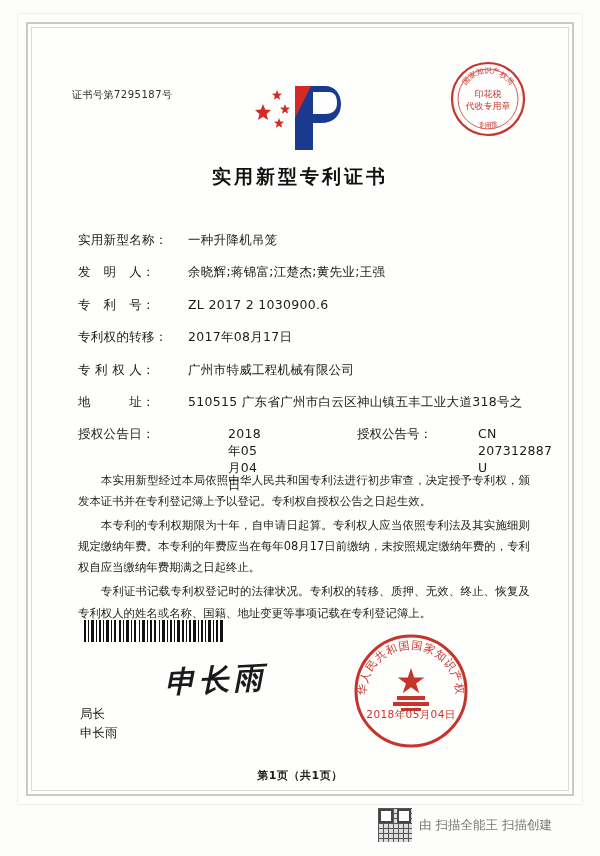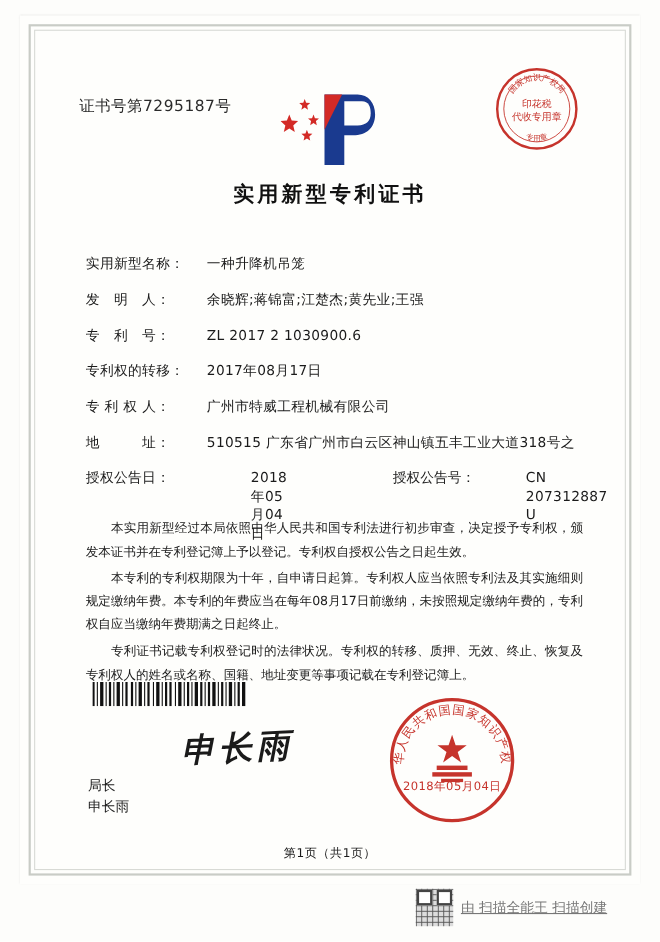"证书号第7295187号" .cert-number { font-size: 14px -> 10px }
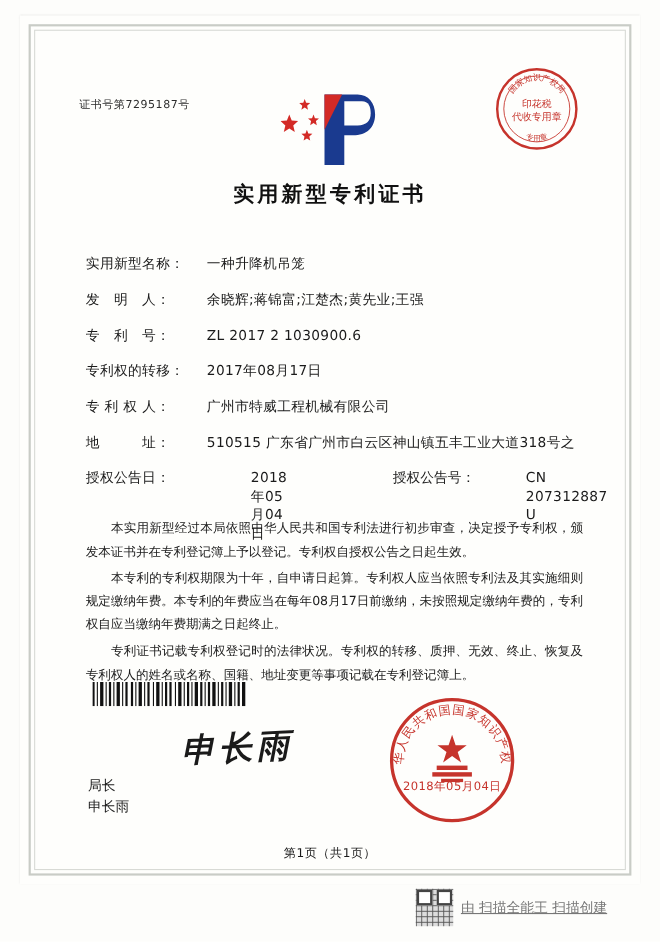"第1页（共1页）" .page-footer { font-weight: none -> bold }
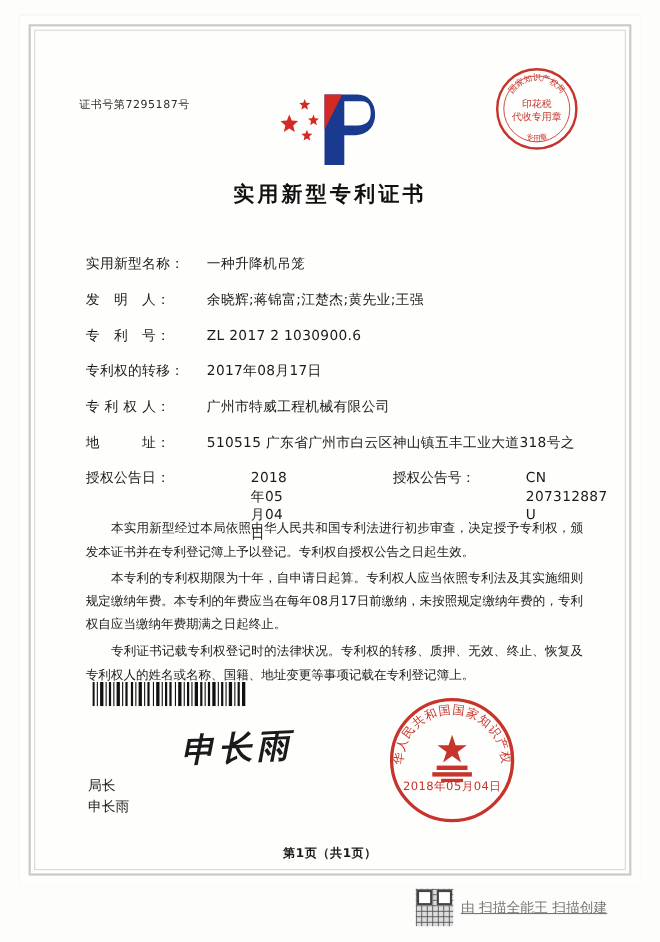"由 扫描全能王 扫描创建" .wm-text { text-decoration: underline -> none }
